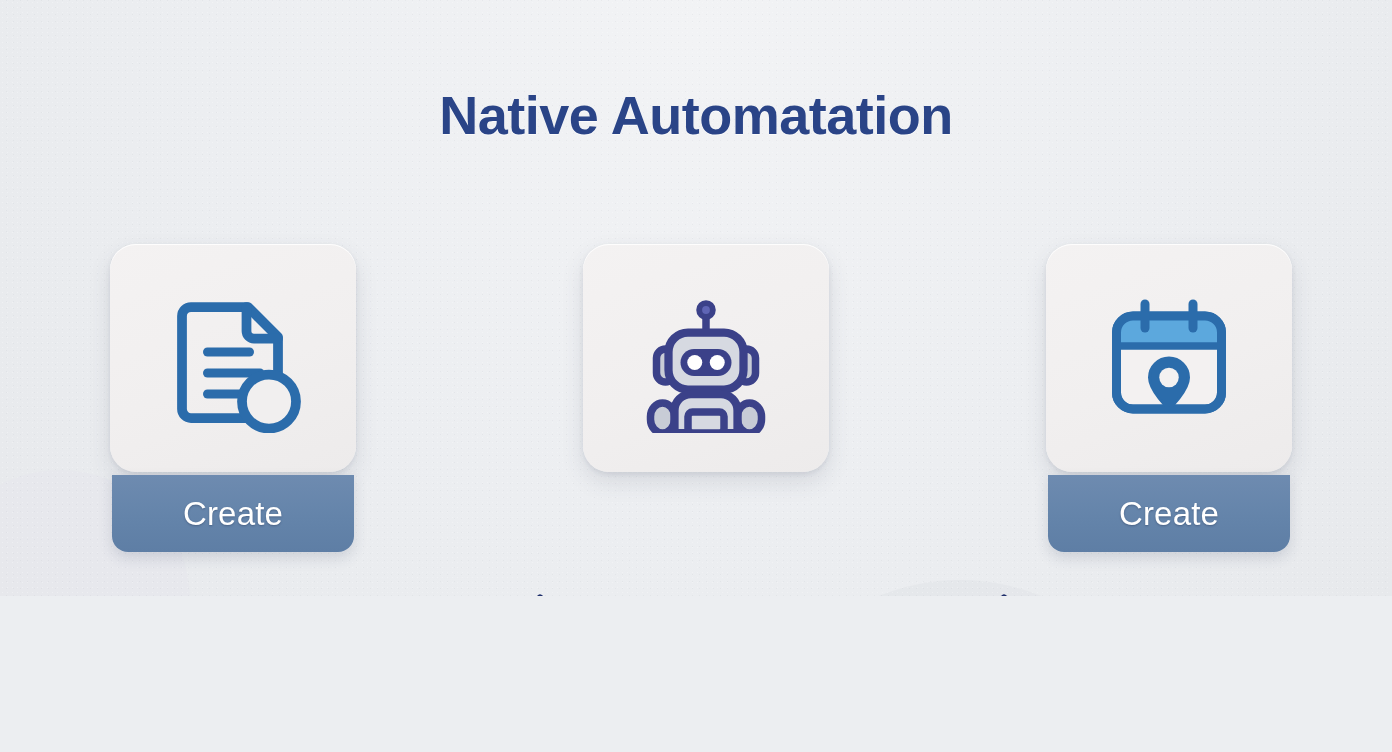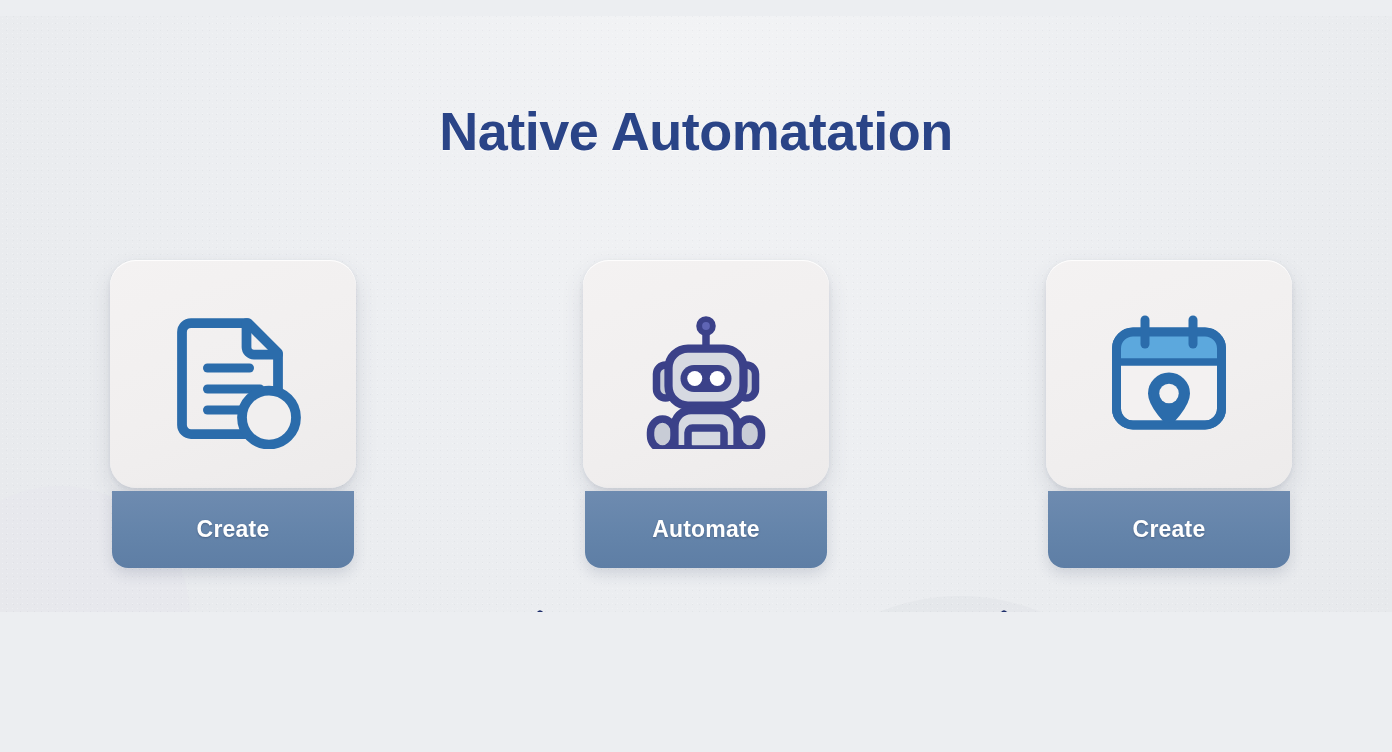"Native Automatation" #scene { margin-top: 16px -> none }
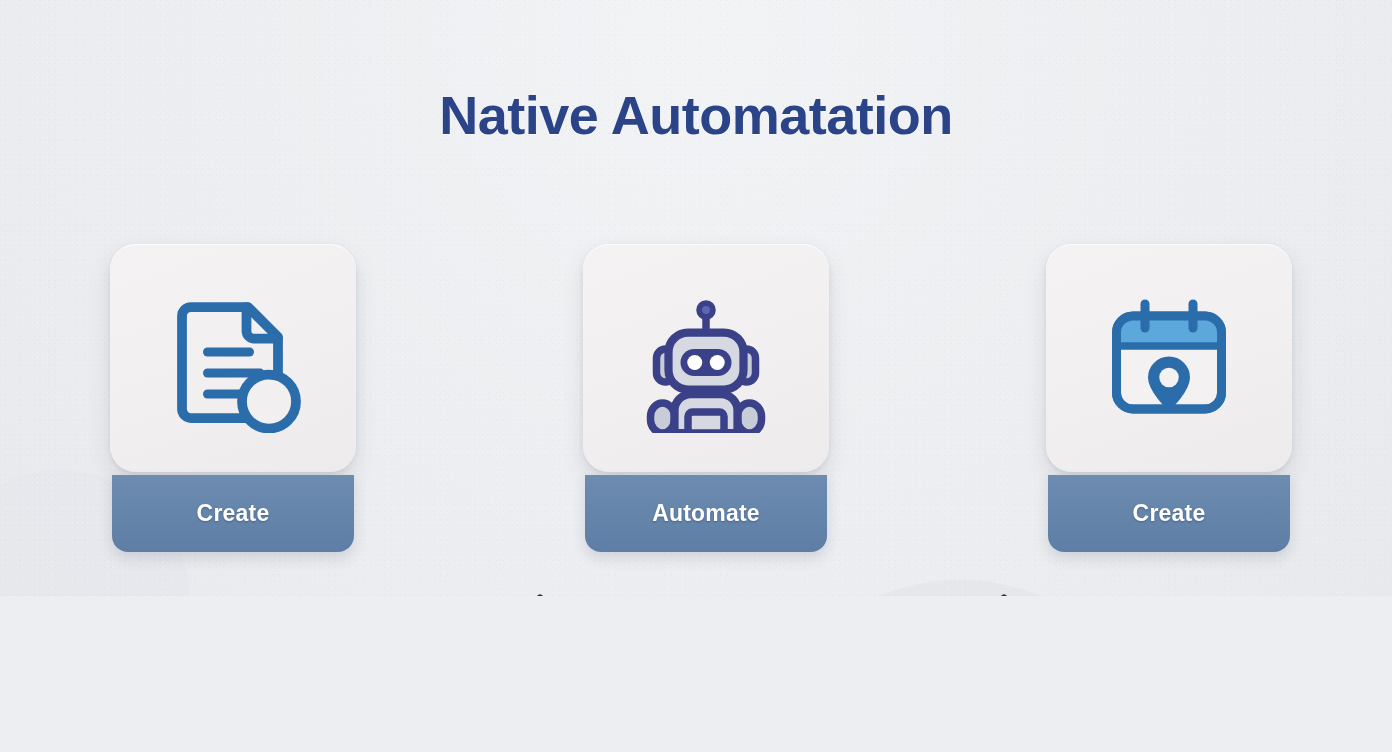"Create" .label-bar .label-text { font-size: 23px -> 33px; font-weight: bold -> normal }
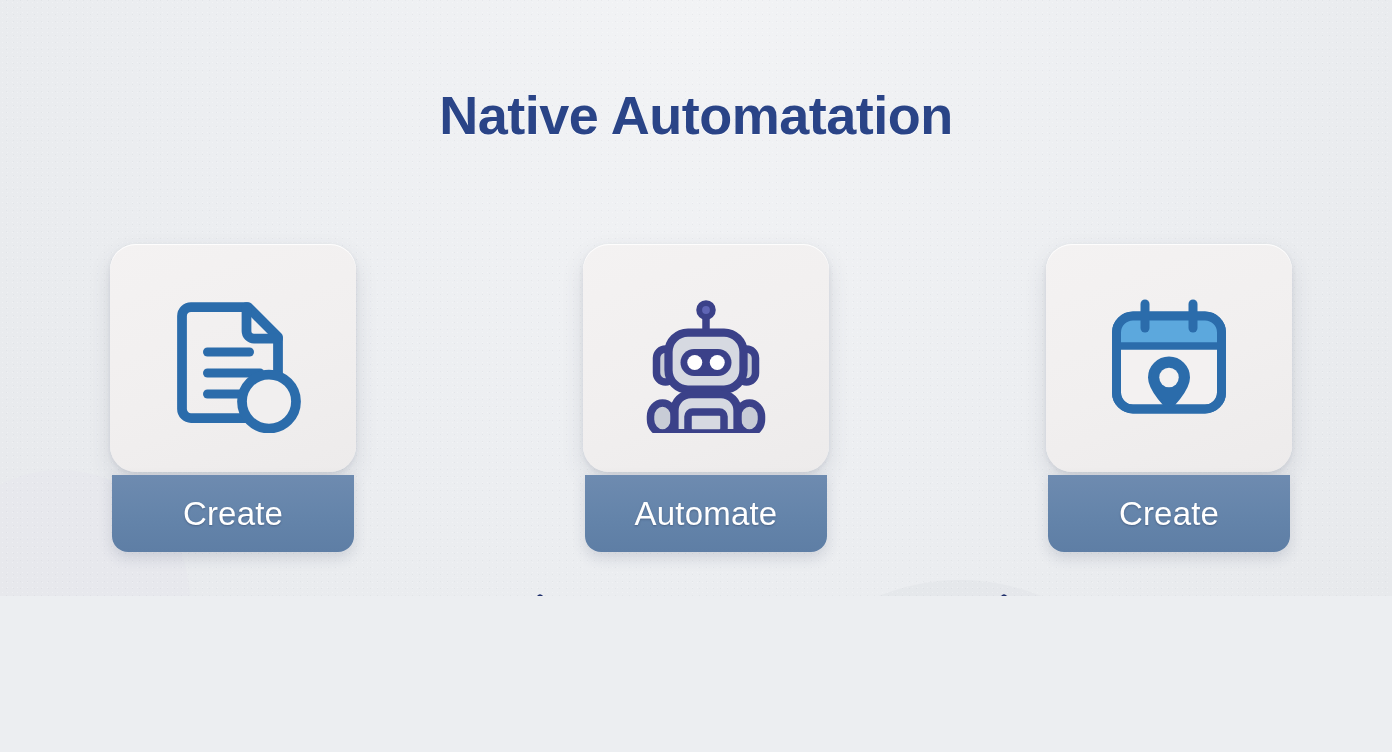"Automate" div.label-bar { html: <div> <span>Automate</span> </div> -> none }
